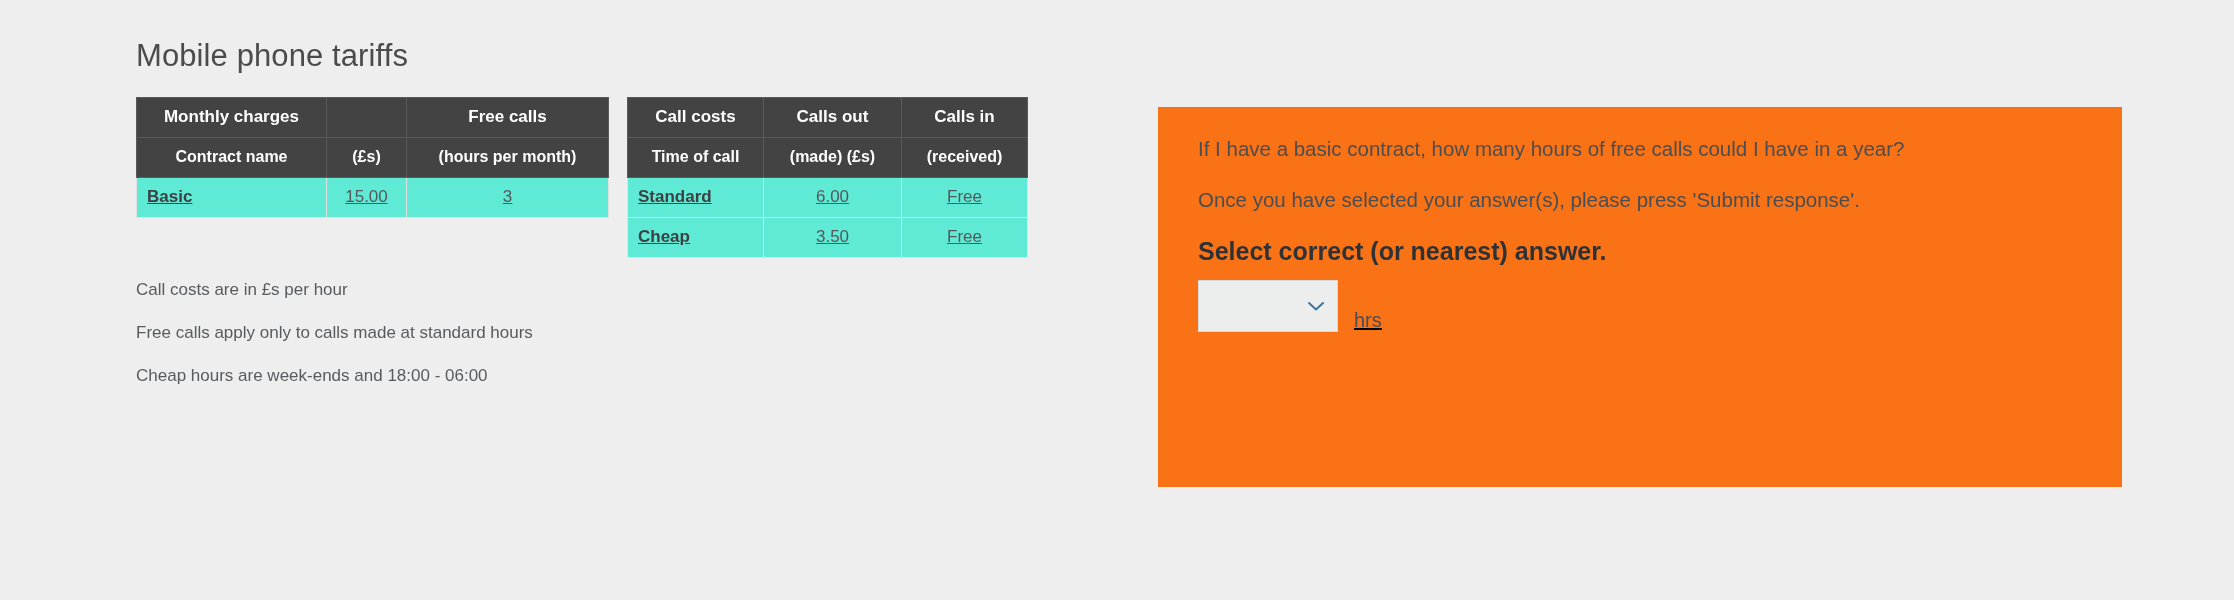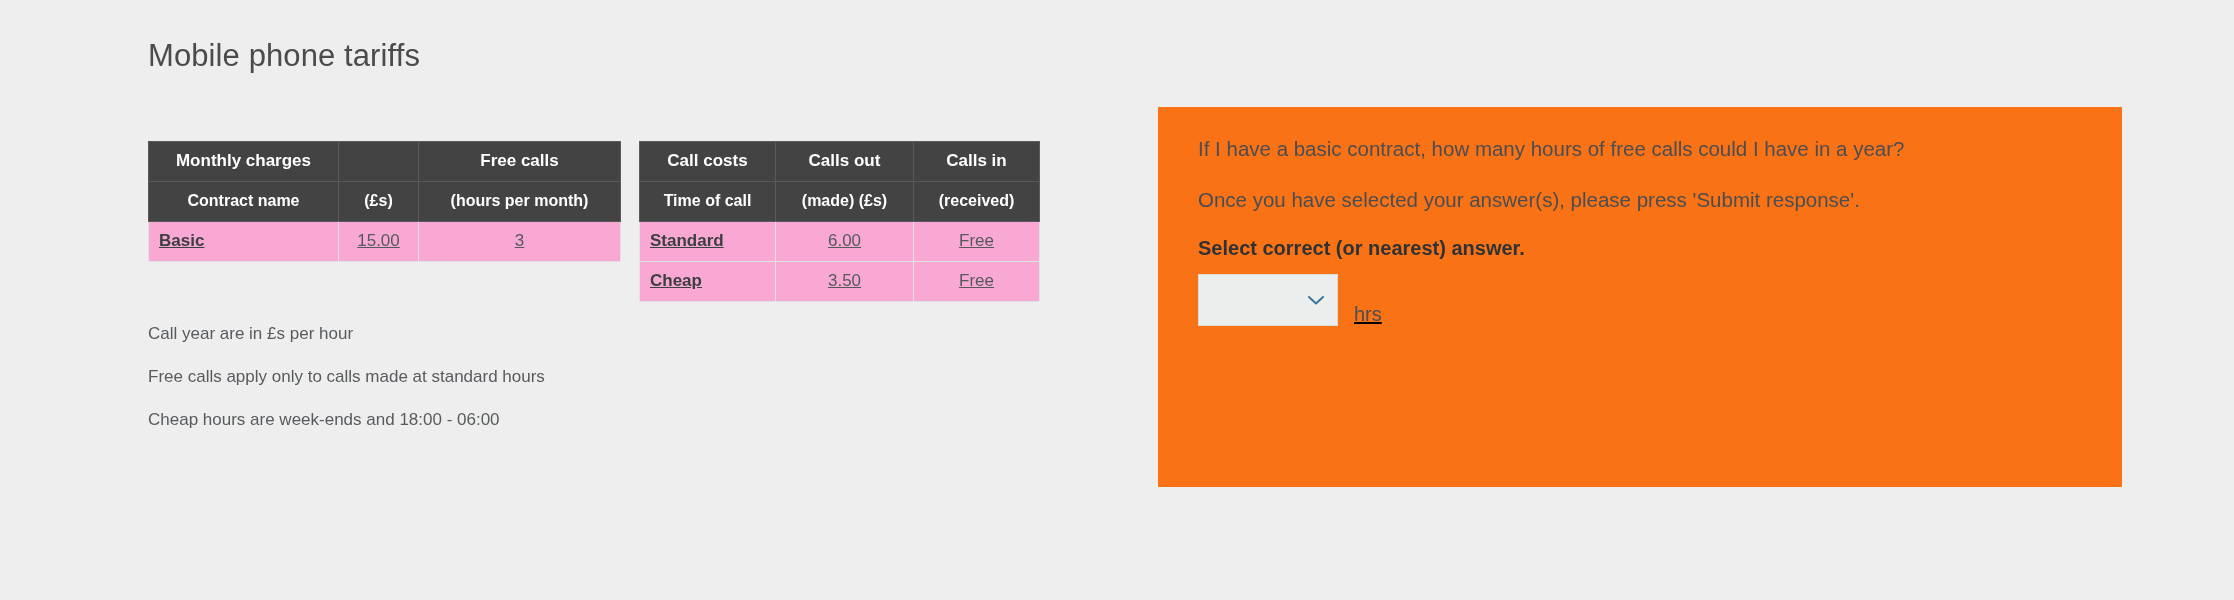"Mobile phone tariffs" #left-col { left: 148px -> 136px }
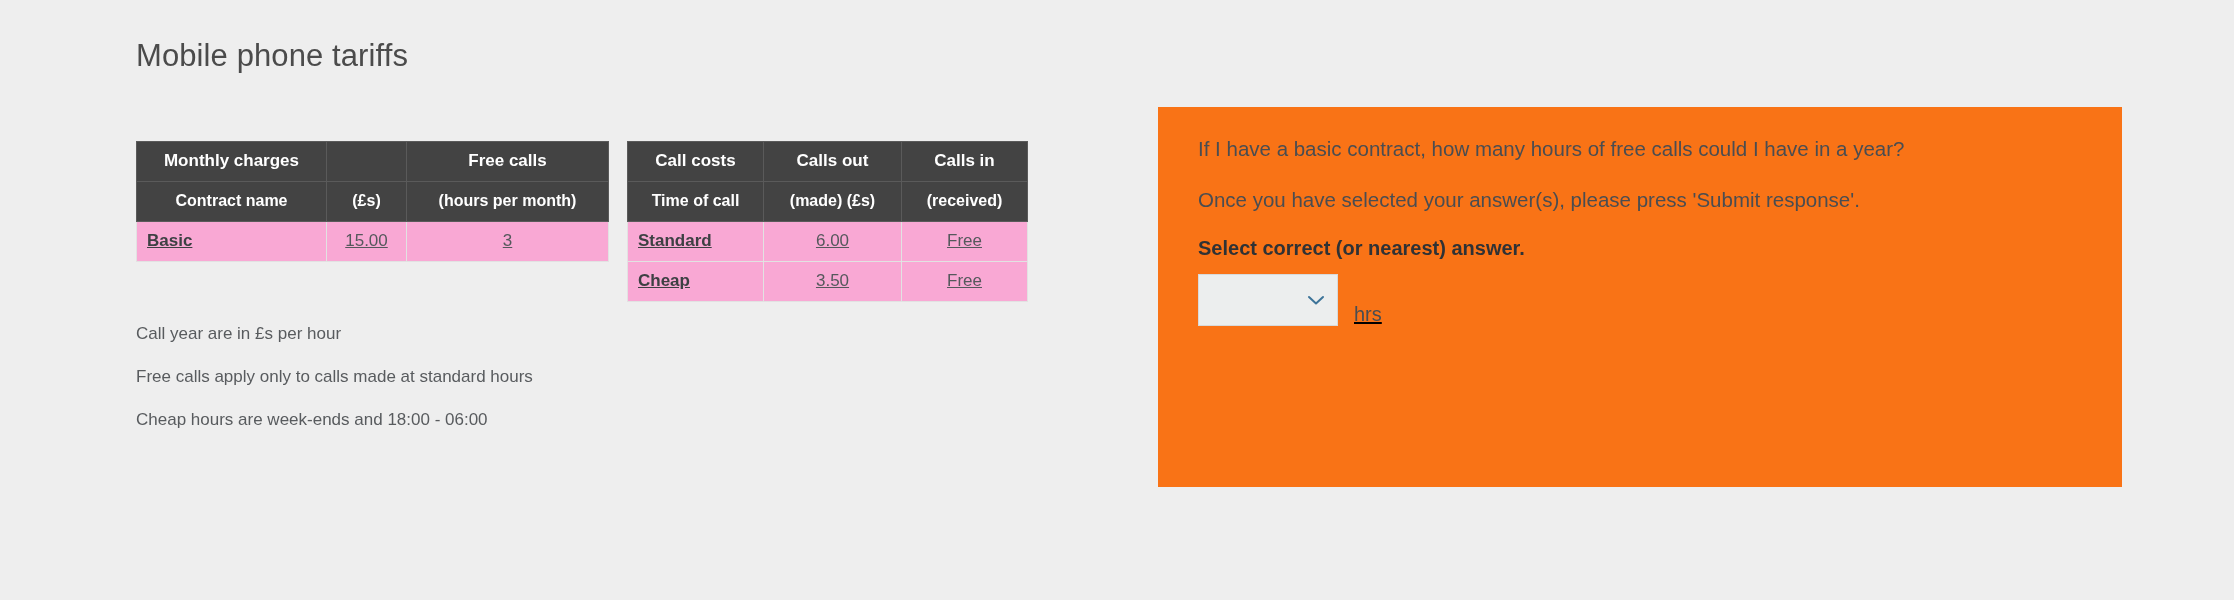"Monthly charges" table.tariff { background: #f9a8d4 -> #5eead4; margin-top: 44px -> none }
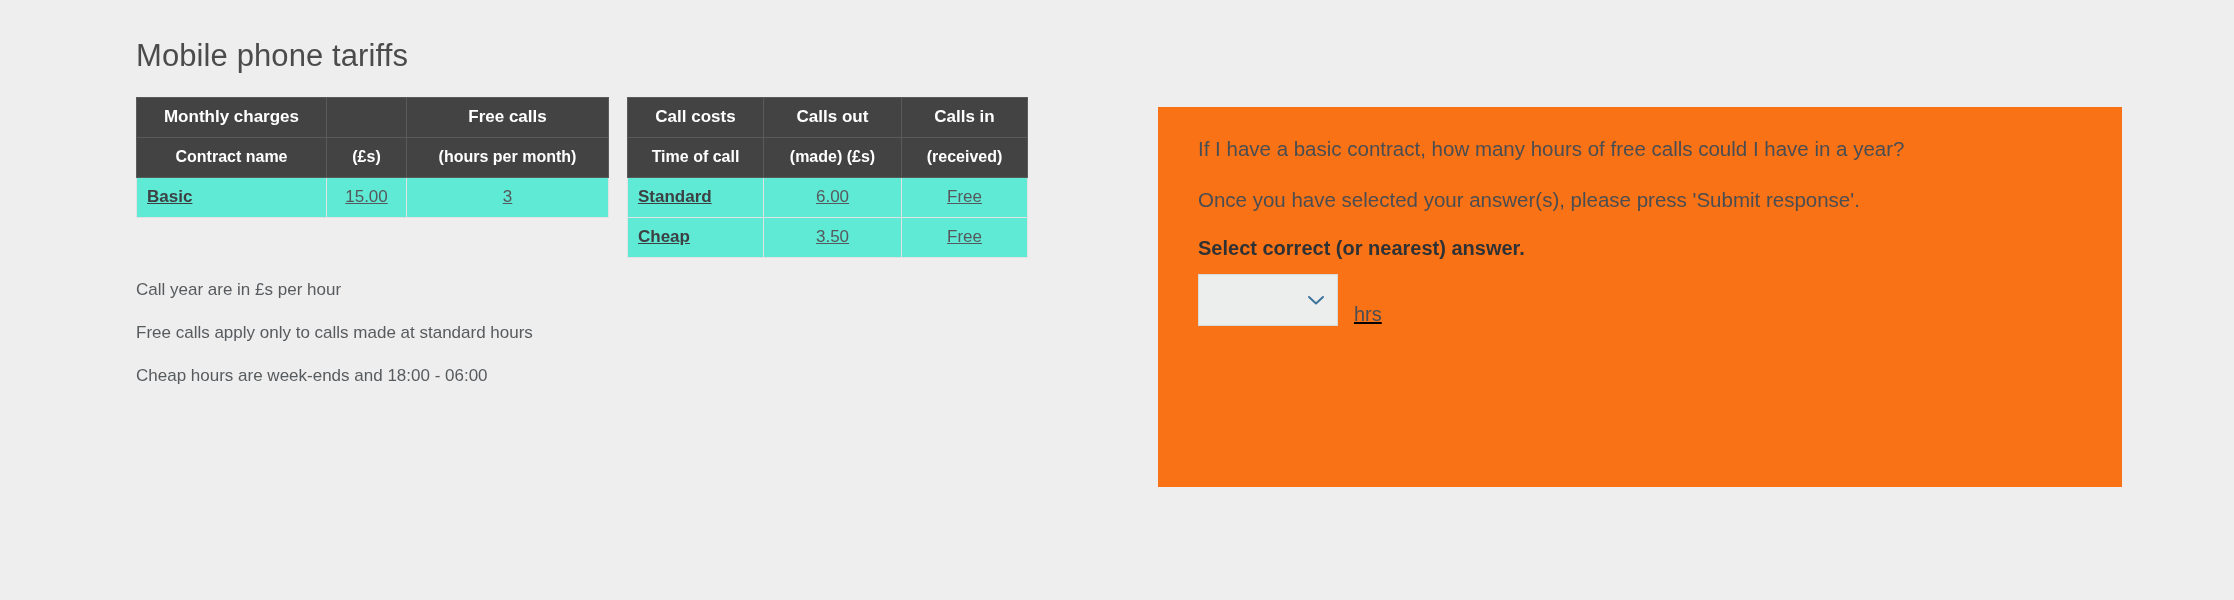"Select correct (or nearest) answer." .q-prompt { font-size: 20px -> 25px }
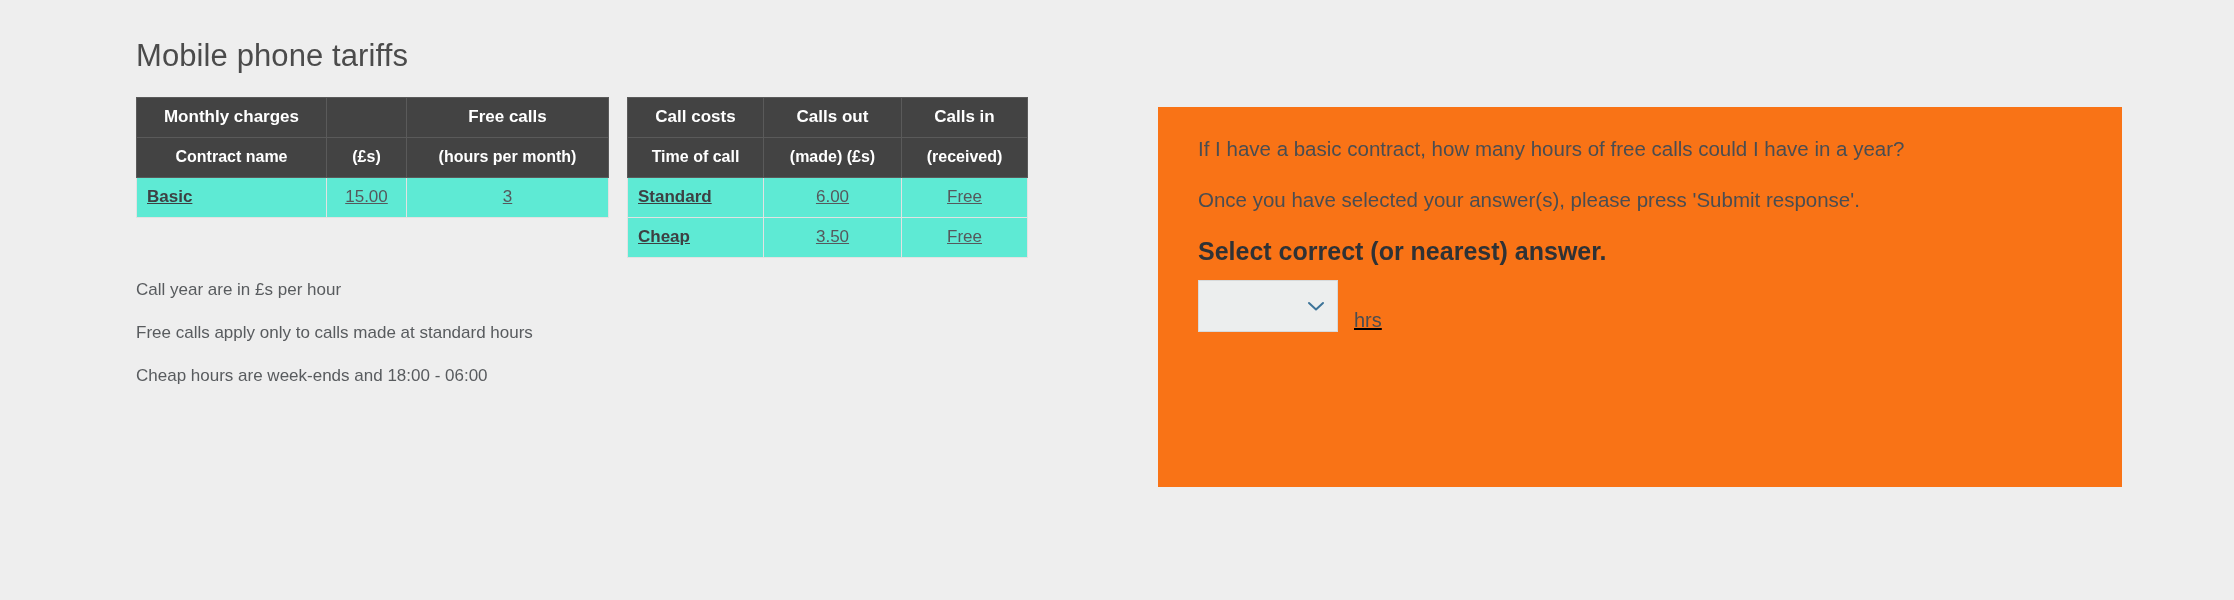"Call year are in £s" p { text: year -> costs }
